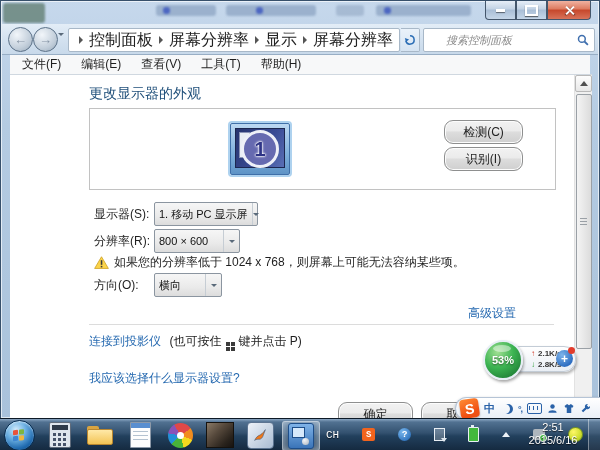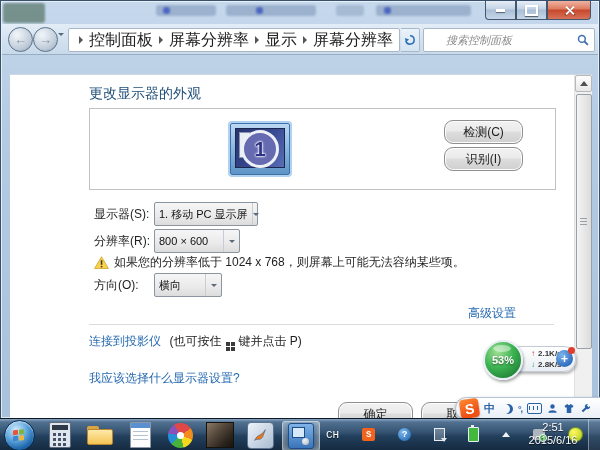"文件(F)" div.menubar { html: none -> <div> <span>文件(F)</span> <span>编辑(E)</span> <span>查看(V)</span> <span>工具(T)</span> <span>帮助(H)</span> </div> }
